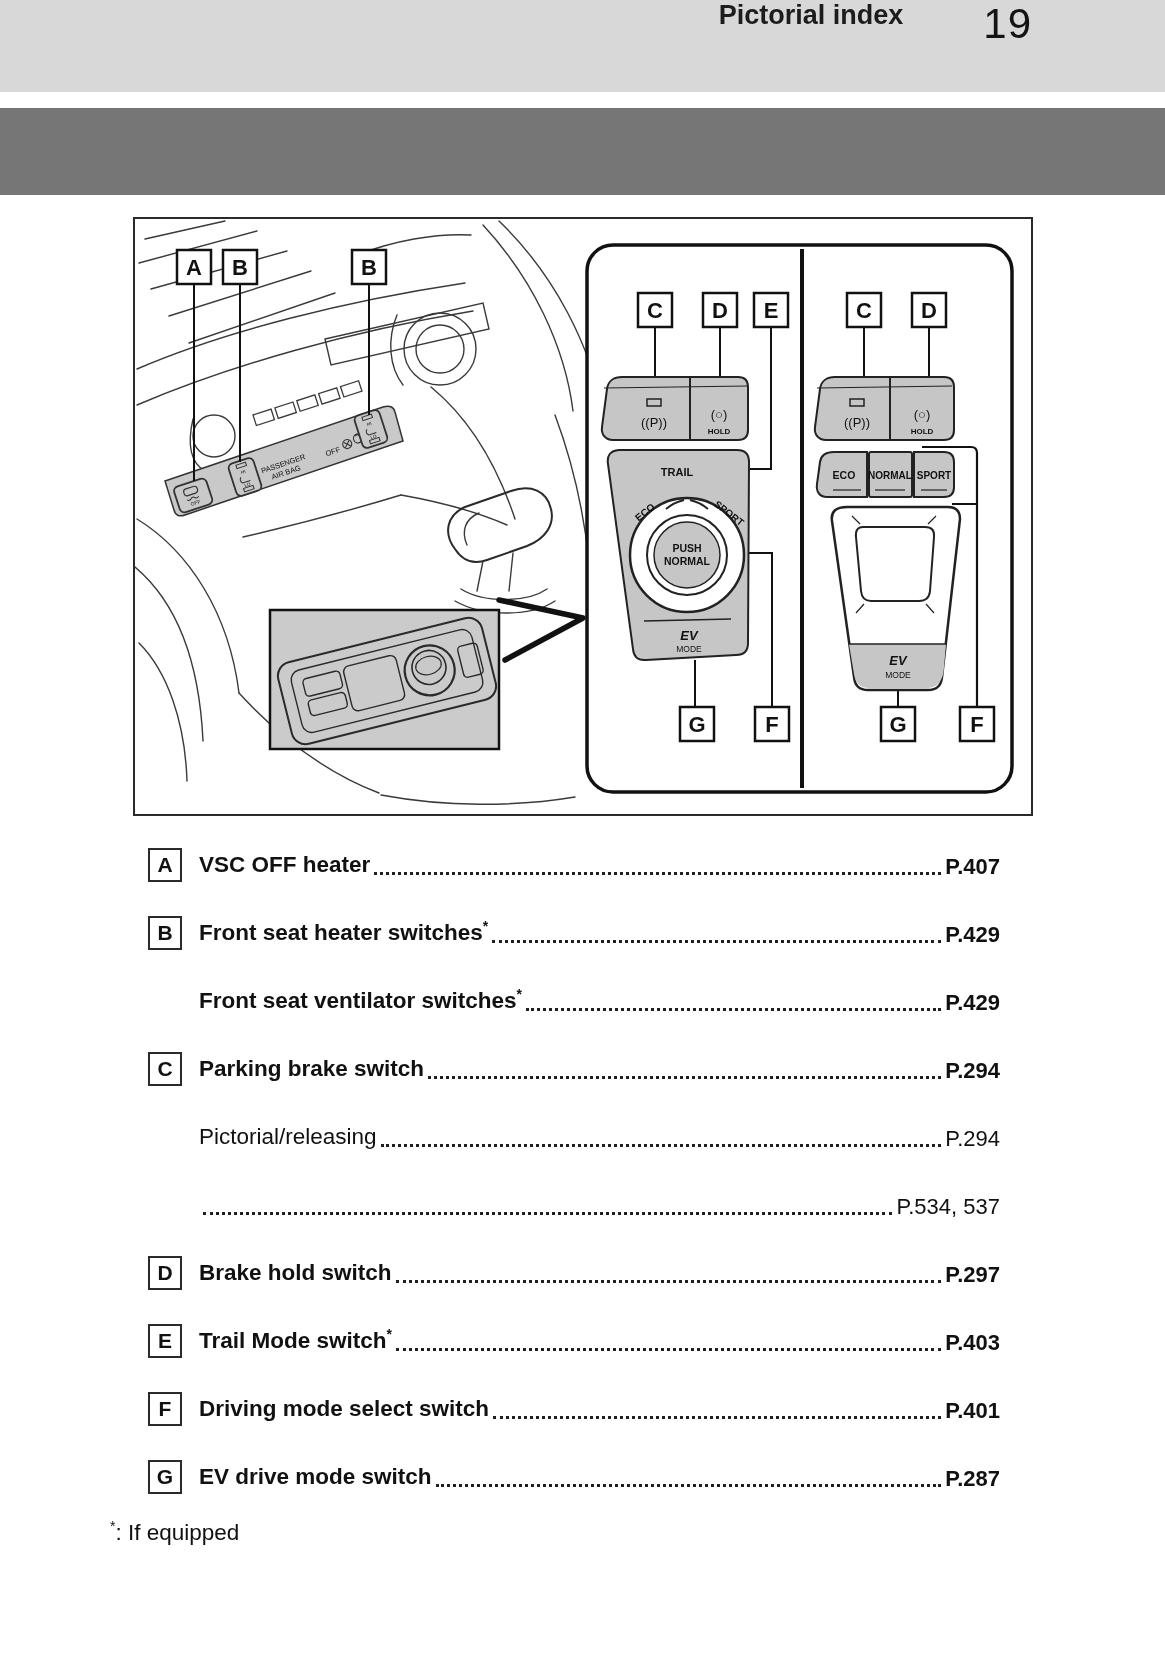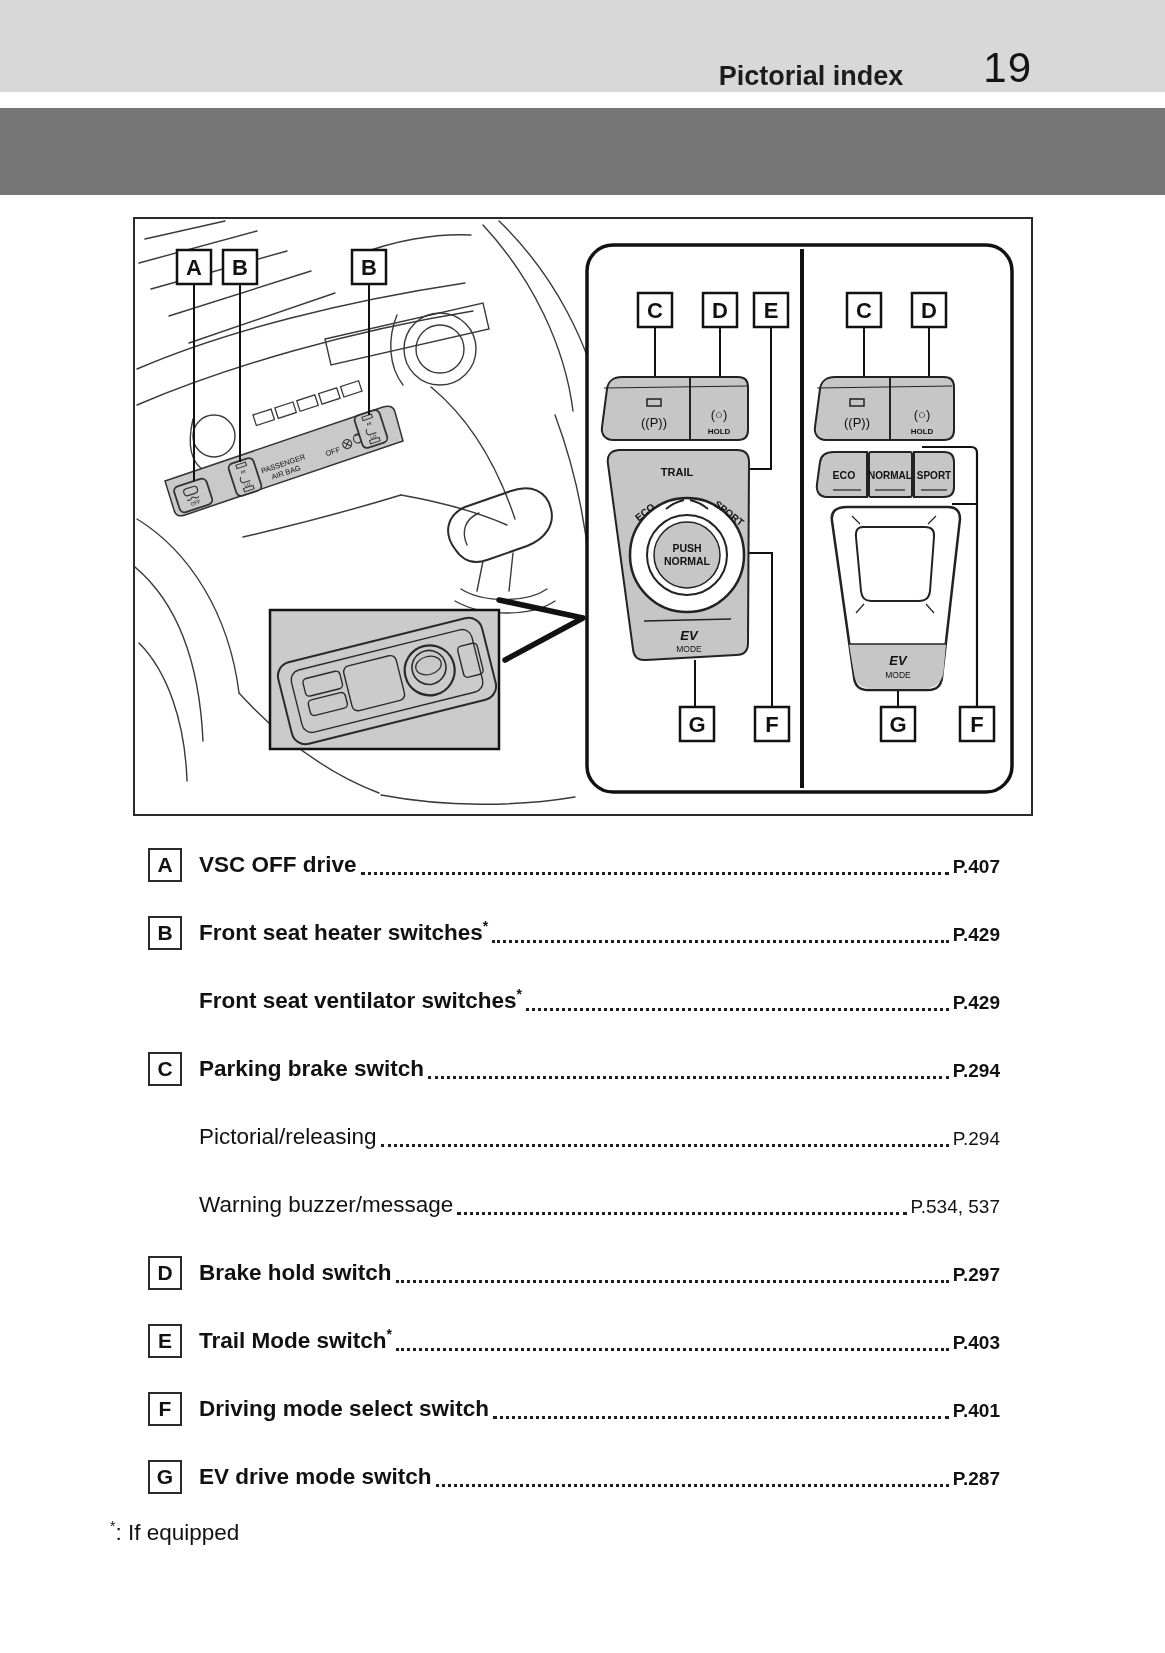"Pictorial index" .band-light { align-items: flex-end -> flex-start }
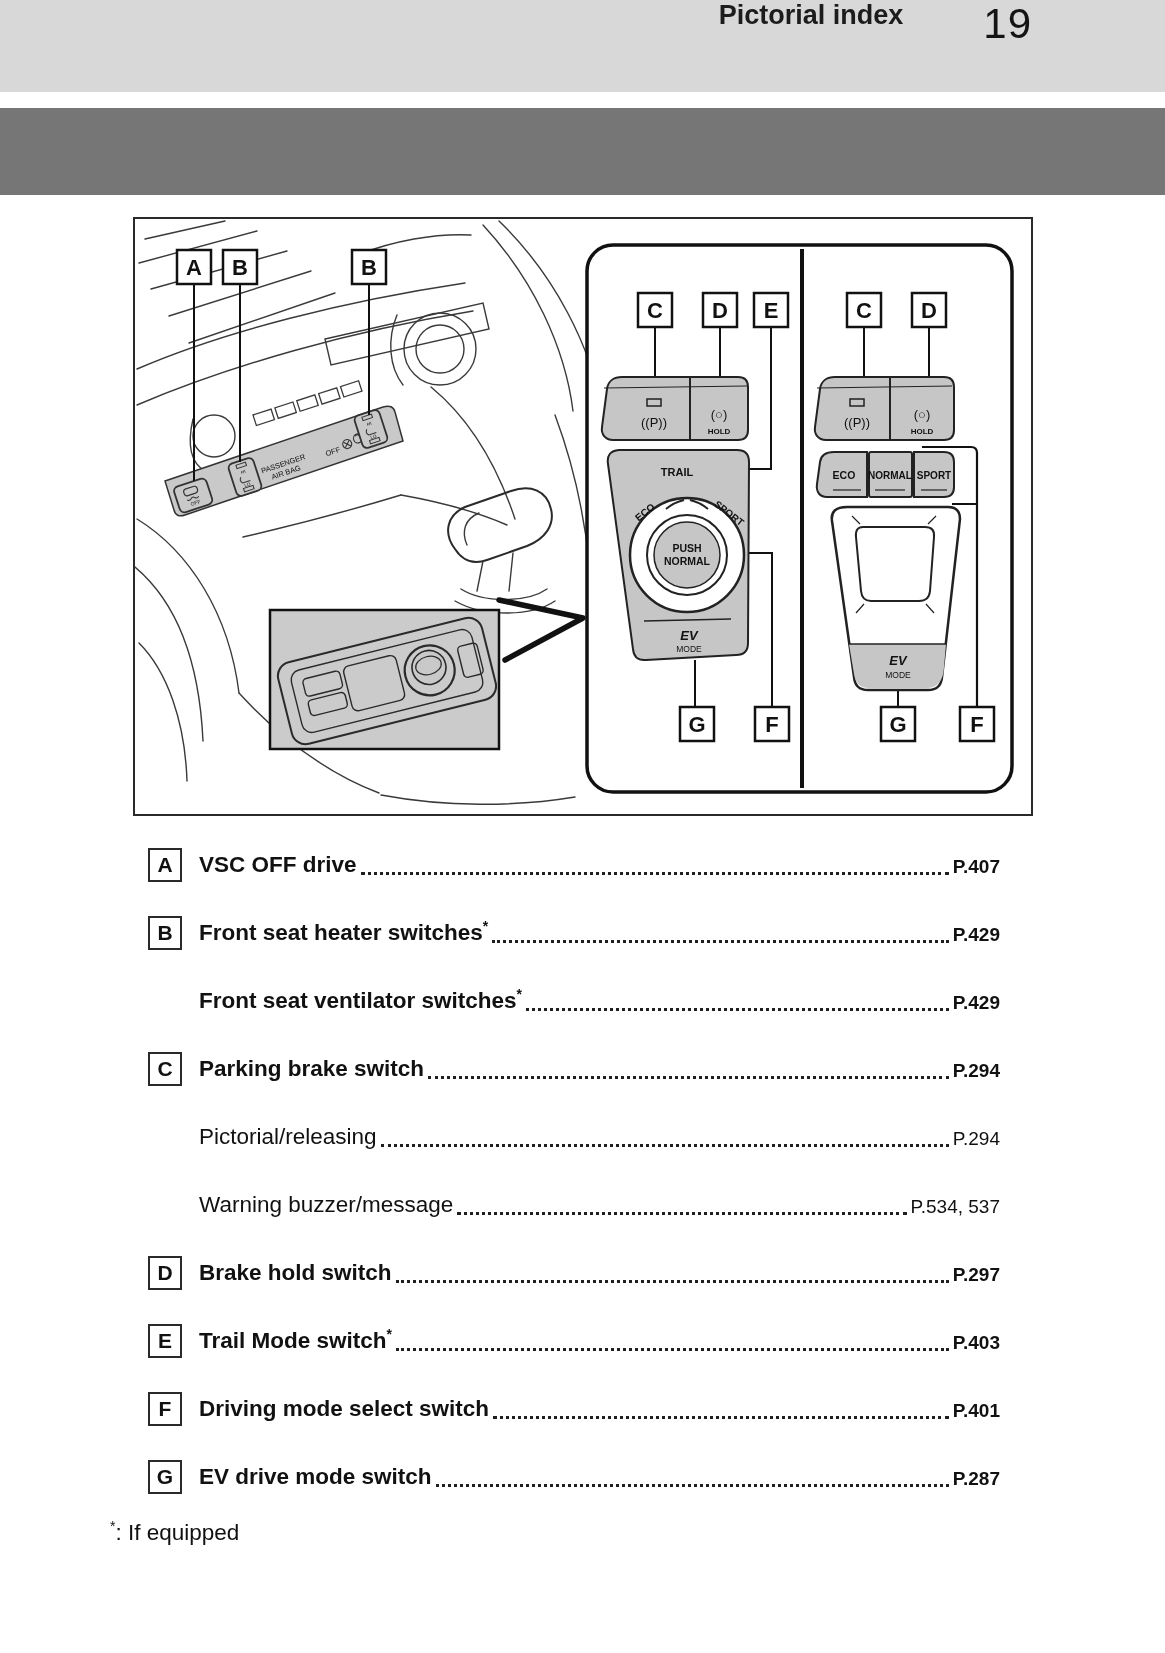"VSC OFF drive" span.label-text { text: drive -> heater }
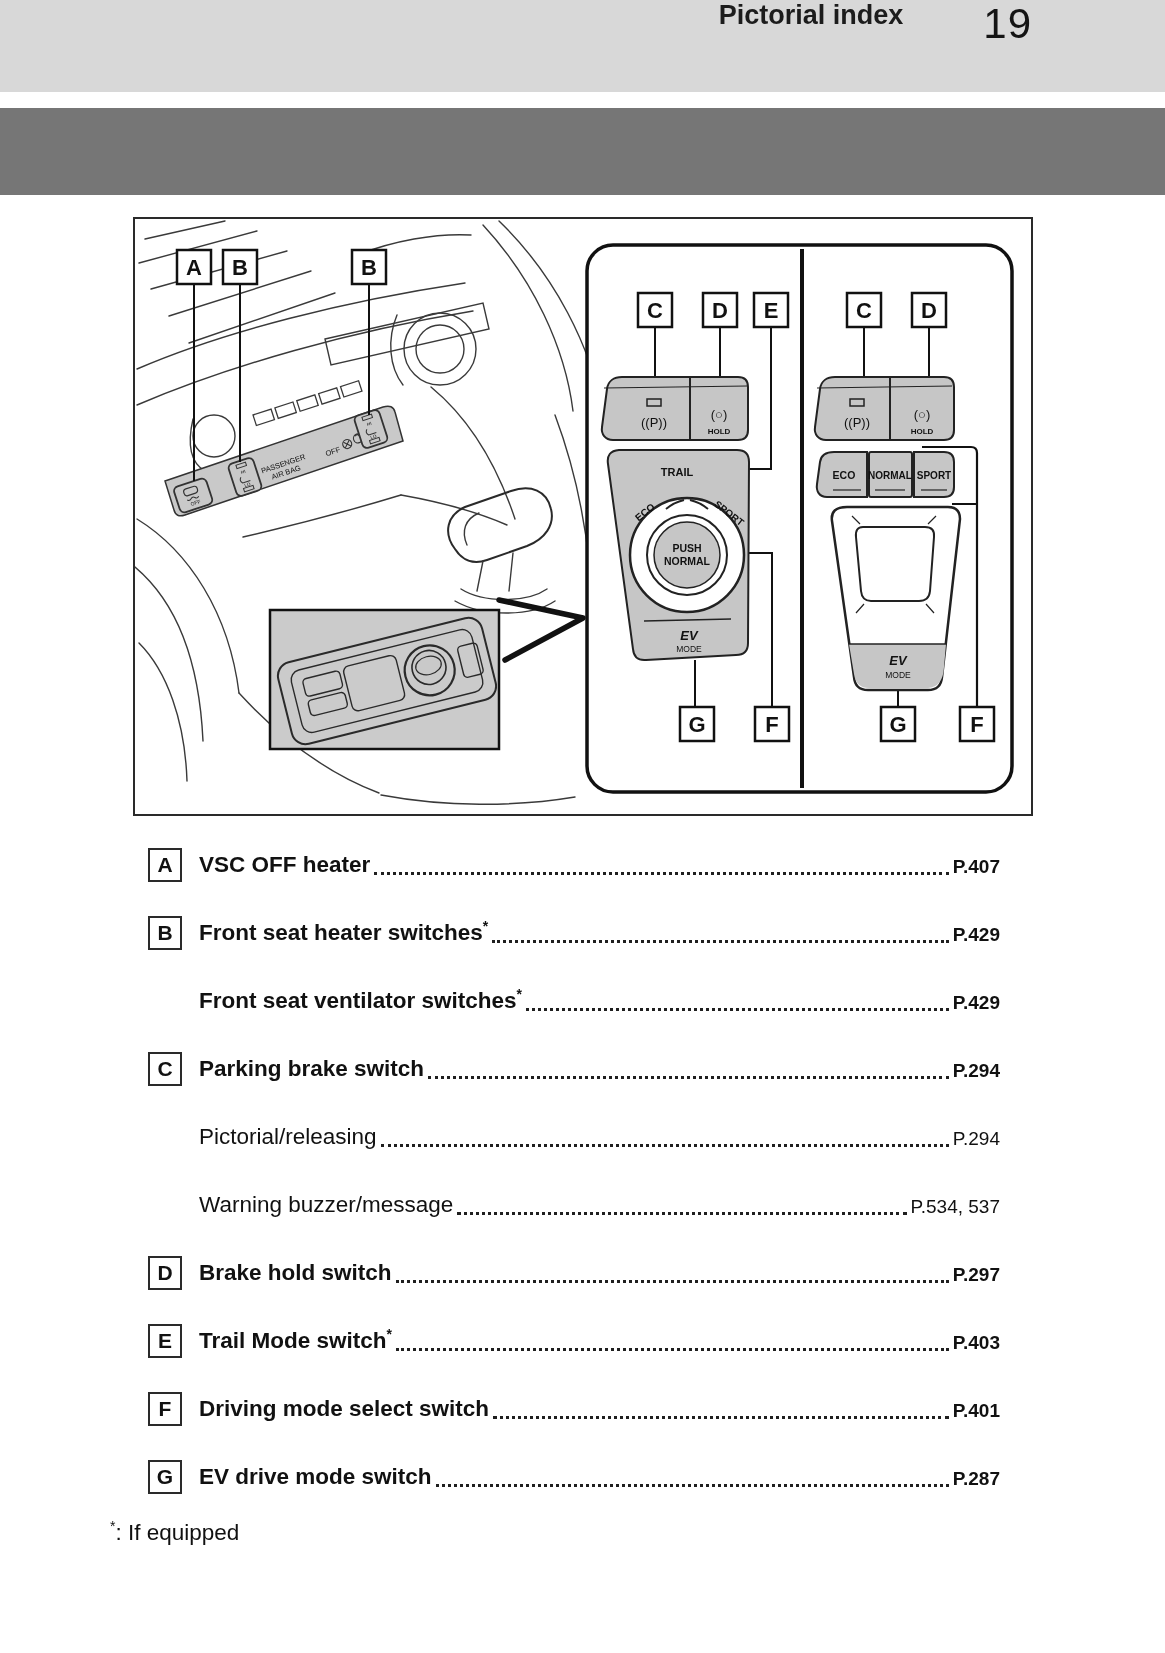"P.407" .row-page { font-size: 19px -> 22px }
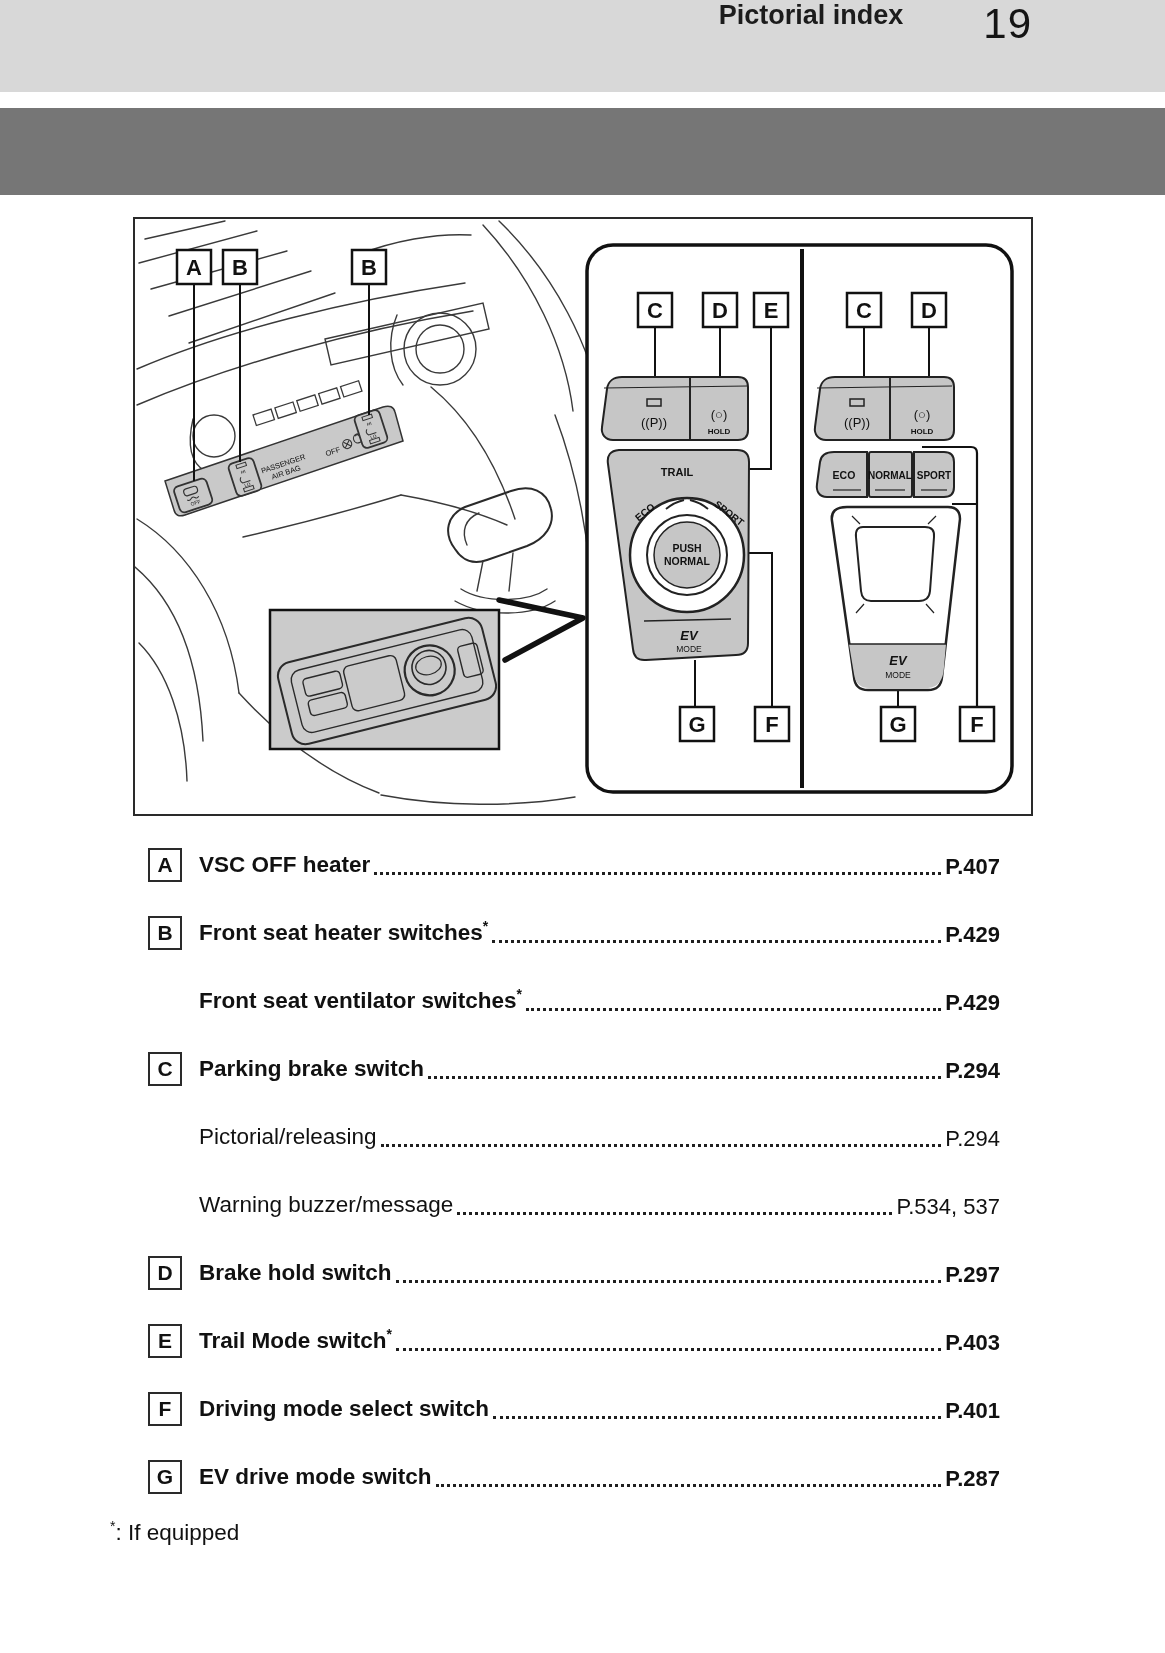"Warning buzzer/message" span.row-label { html: <span><span>Warning buzzer/message</span><span></span></span> -> none }
